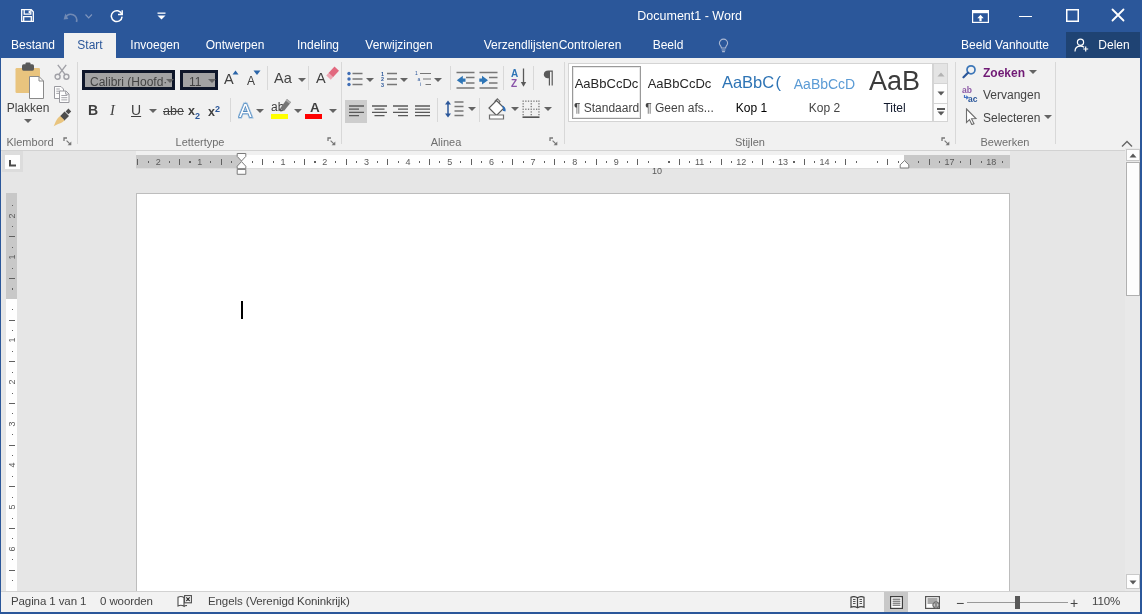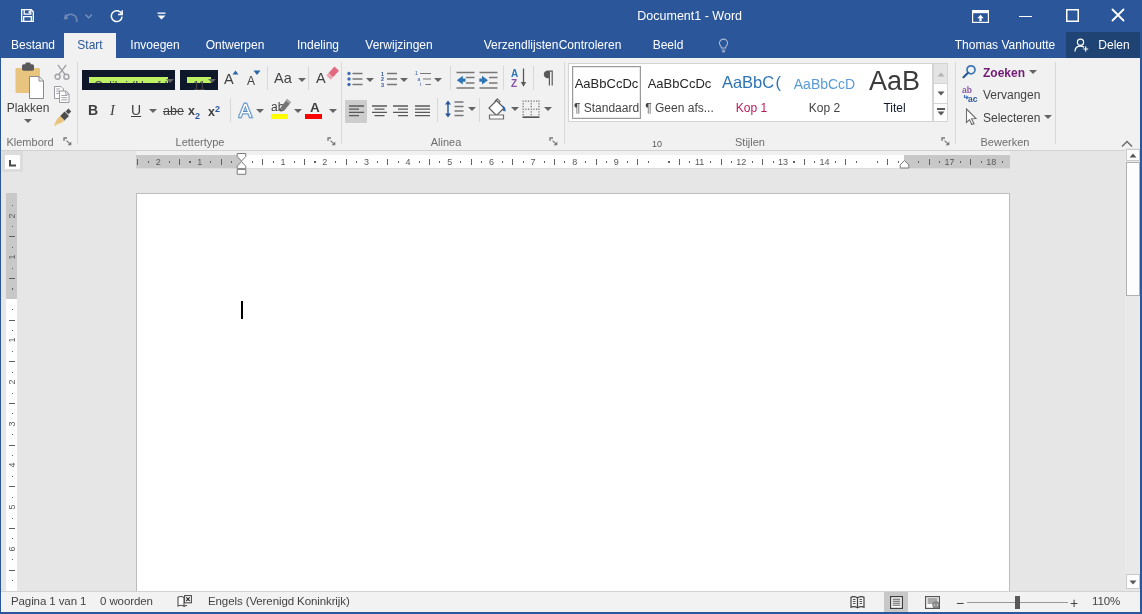"Thomas Vanhoutte" div.tab { text: Thomas -> Beeld }
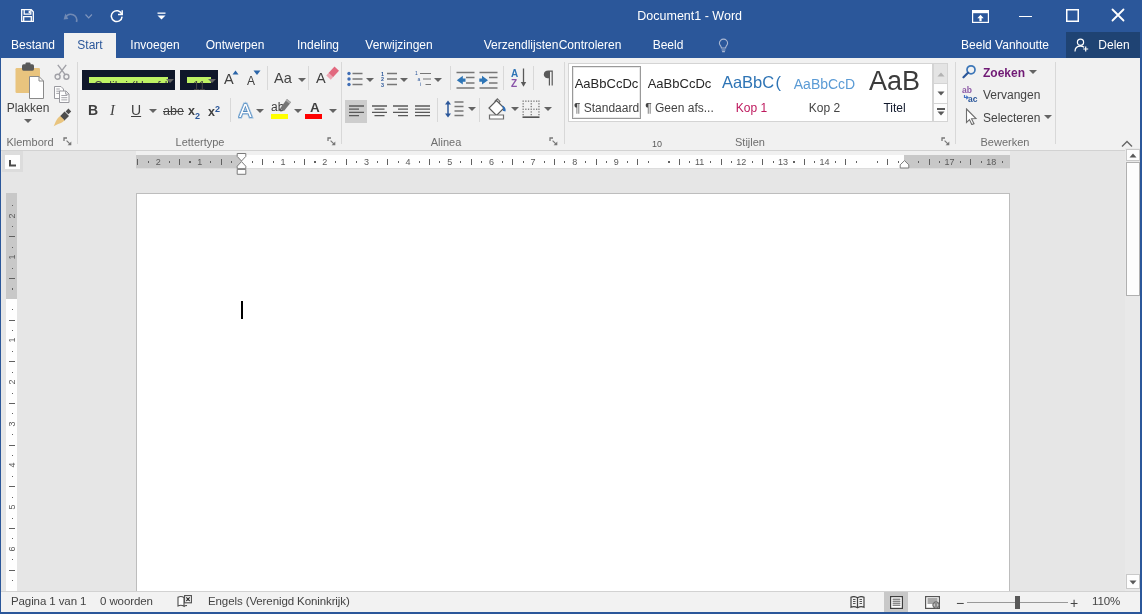"Calibri (Hoofd·" .combo { background: #bef264 -> #a3a3a3; border: 7px solid #0f172a -> 3px solid #0f172a }
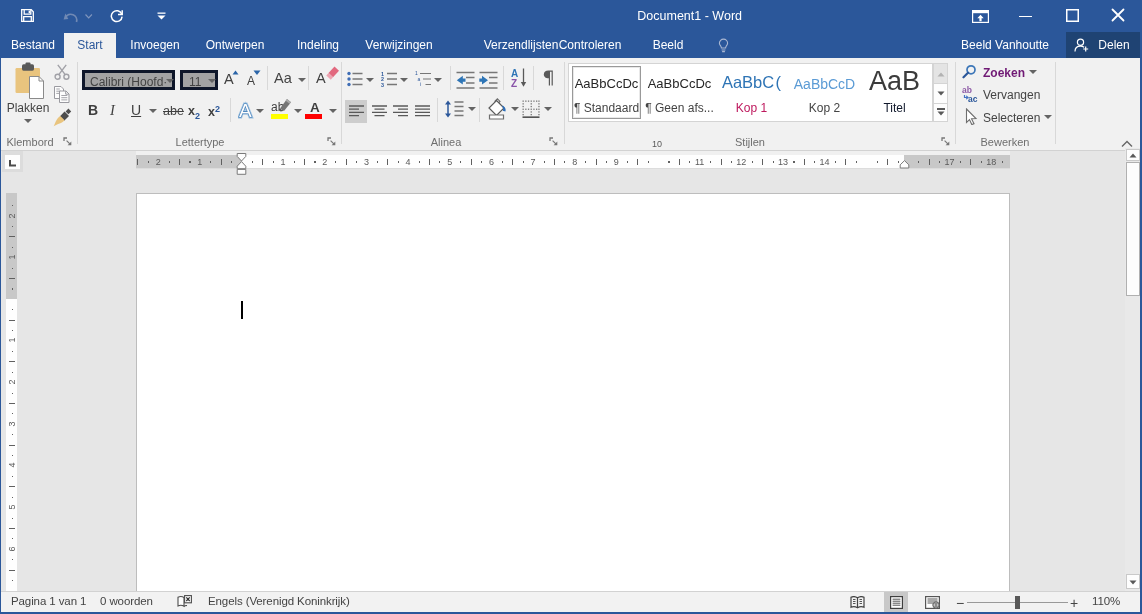"Kop 1" div.abs { color: #be185d -> #000000 }
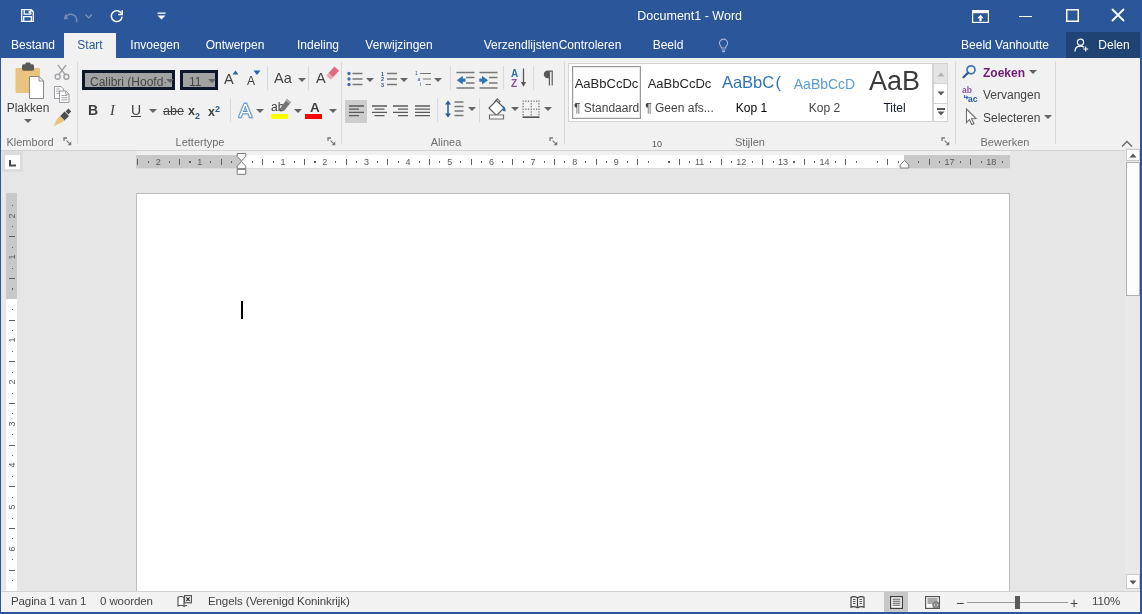"10" div.abs { top: 138px -> 165px }
